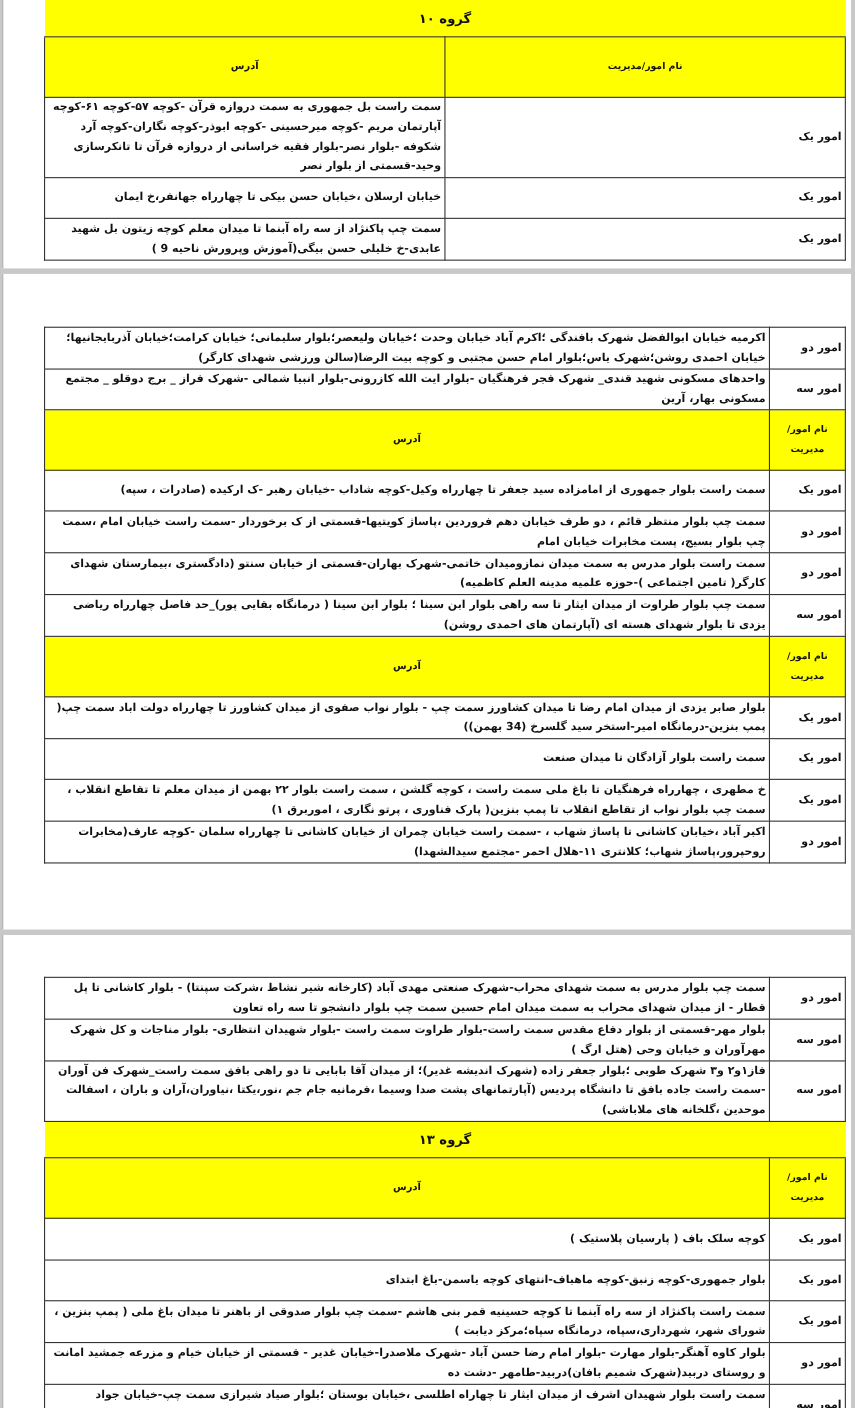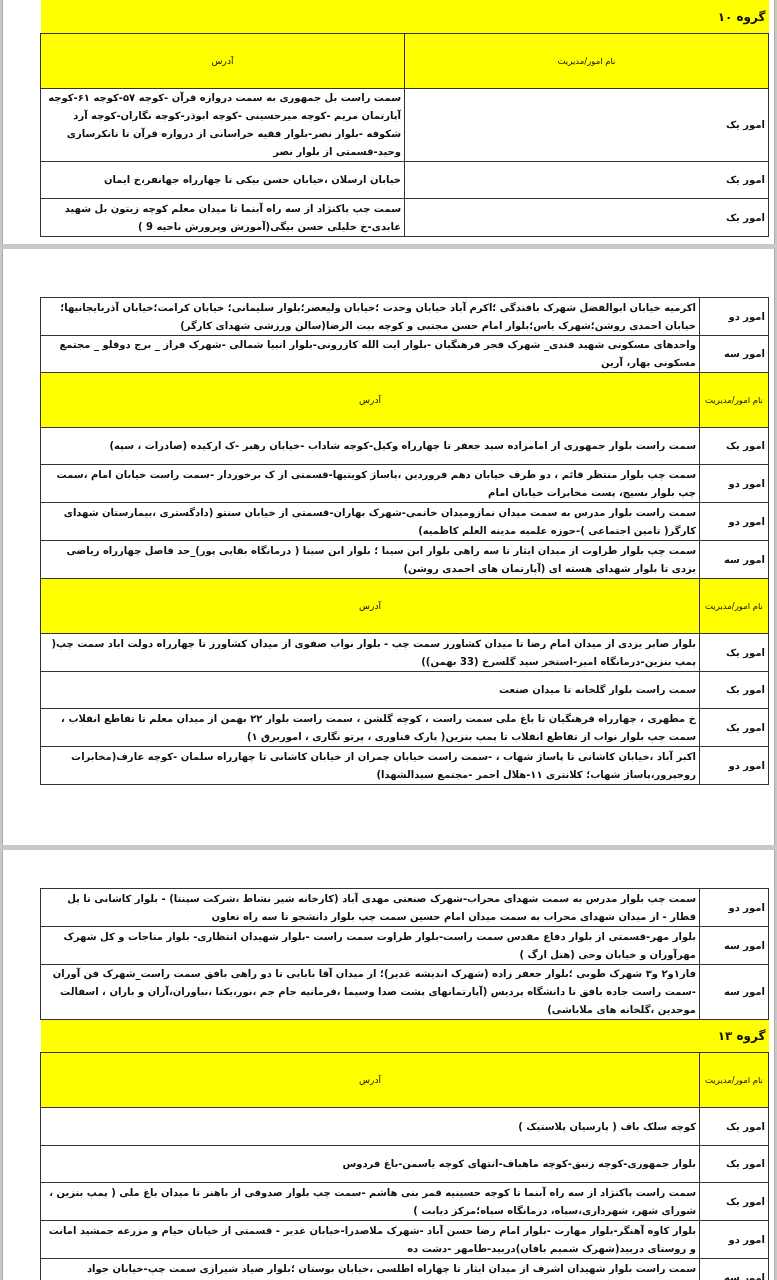"گروه ۱۰" tr.group-row td { text-align: right -> center }
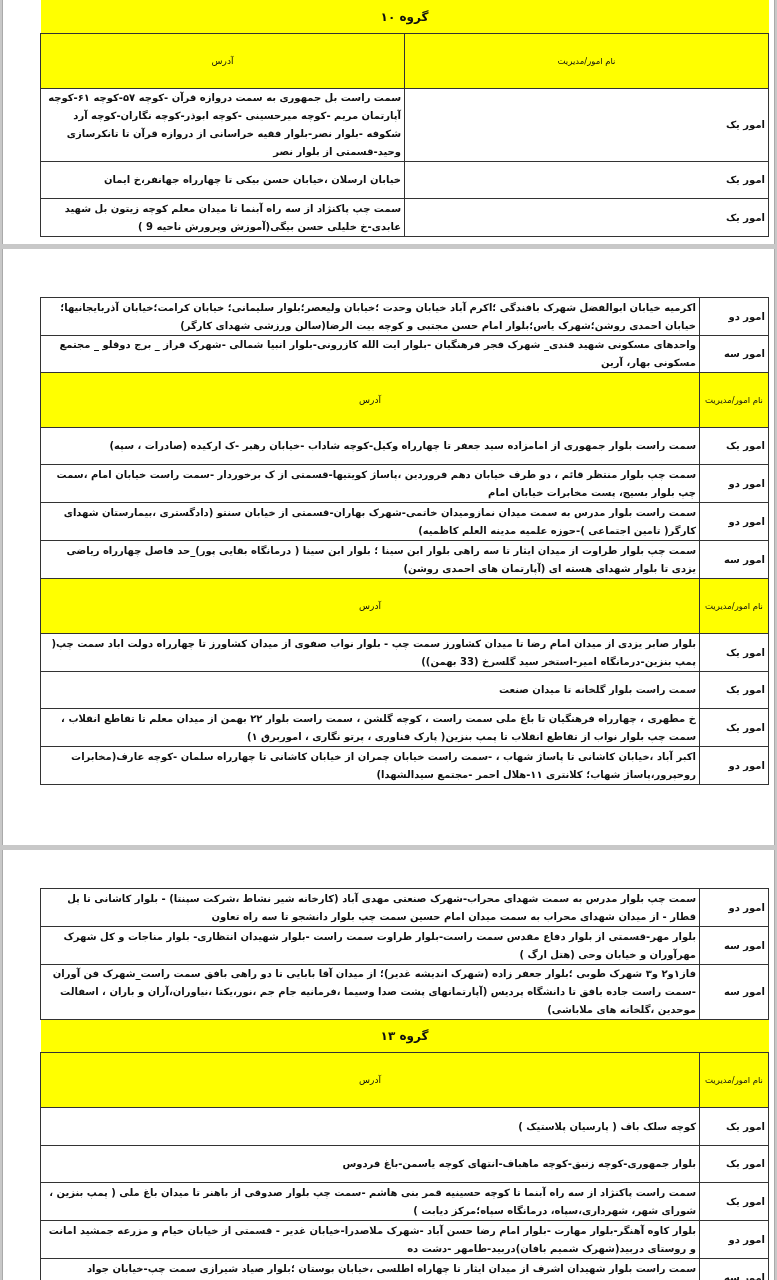"آدرس" tr.head-row td { font-weight: normal -> bold }
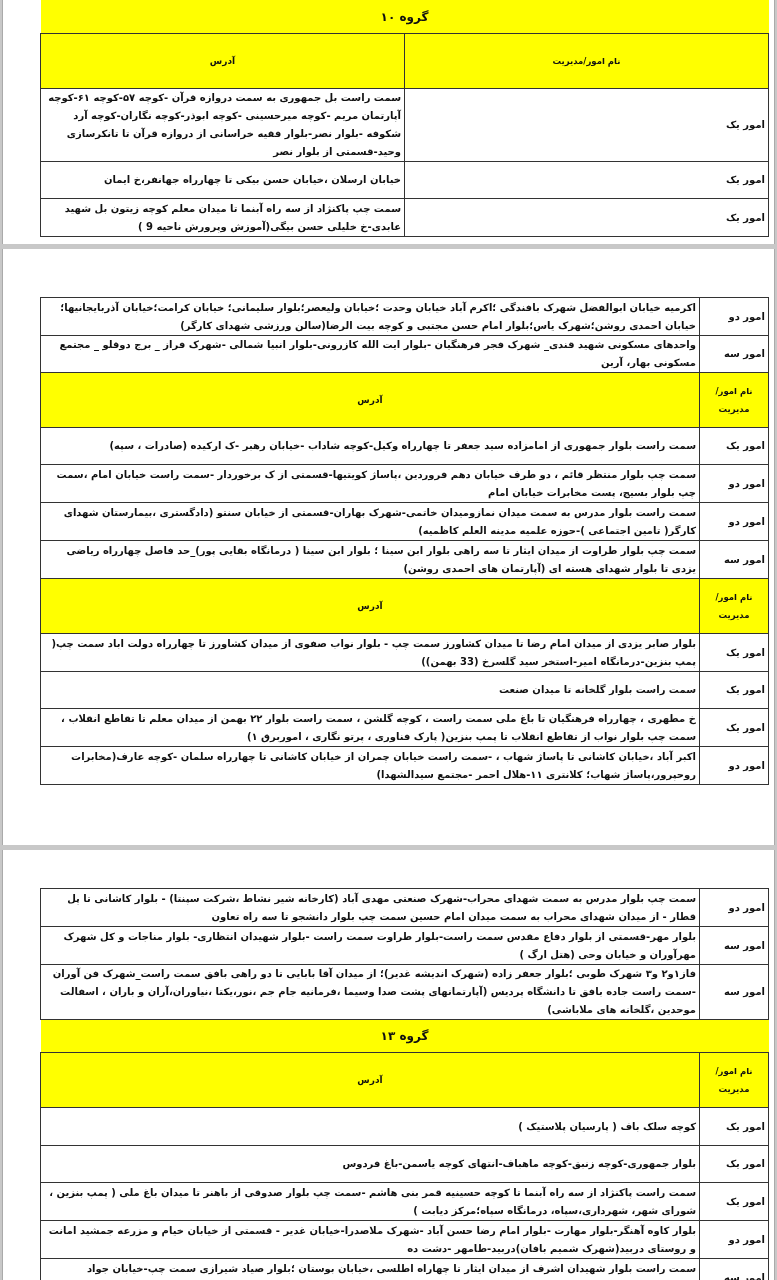"بلوار صابر یزدی از میدان" td.addr { text: 33 -> 34 }
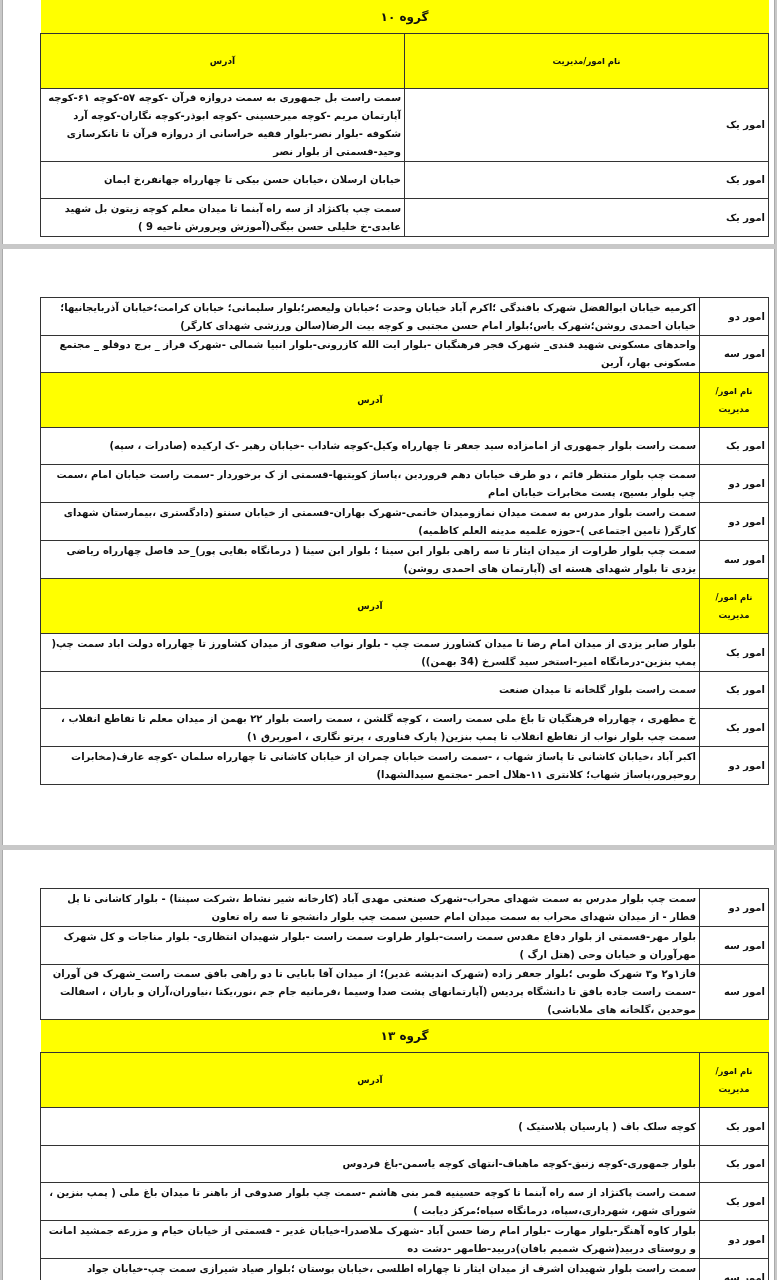"سمت راست بلوار گلخانه تا" td.addr { text: گلخانه -> آزادگان }
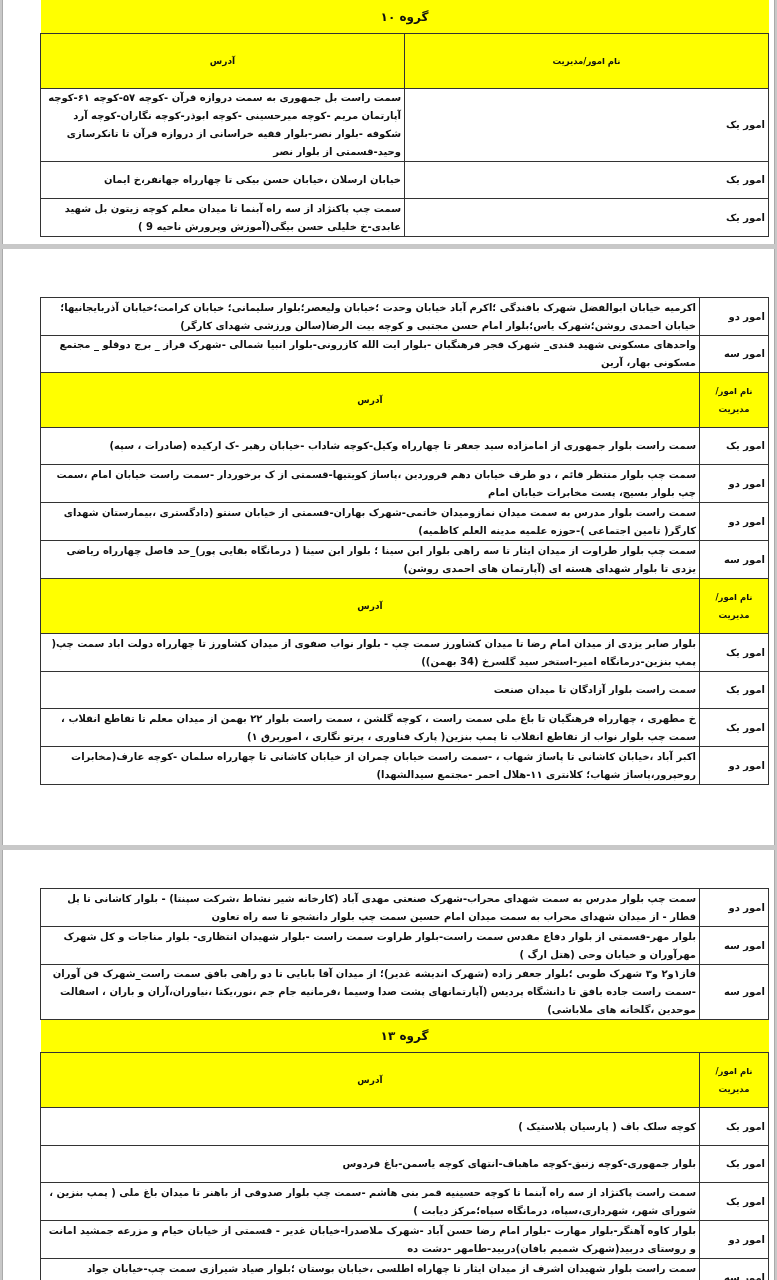"بلوار جمهوری-کوچه زنبق-کوچه" td.addr { text: فردوس -> ابتدای }
